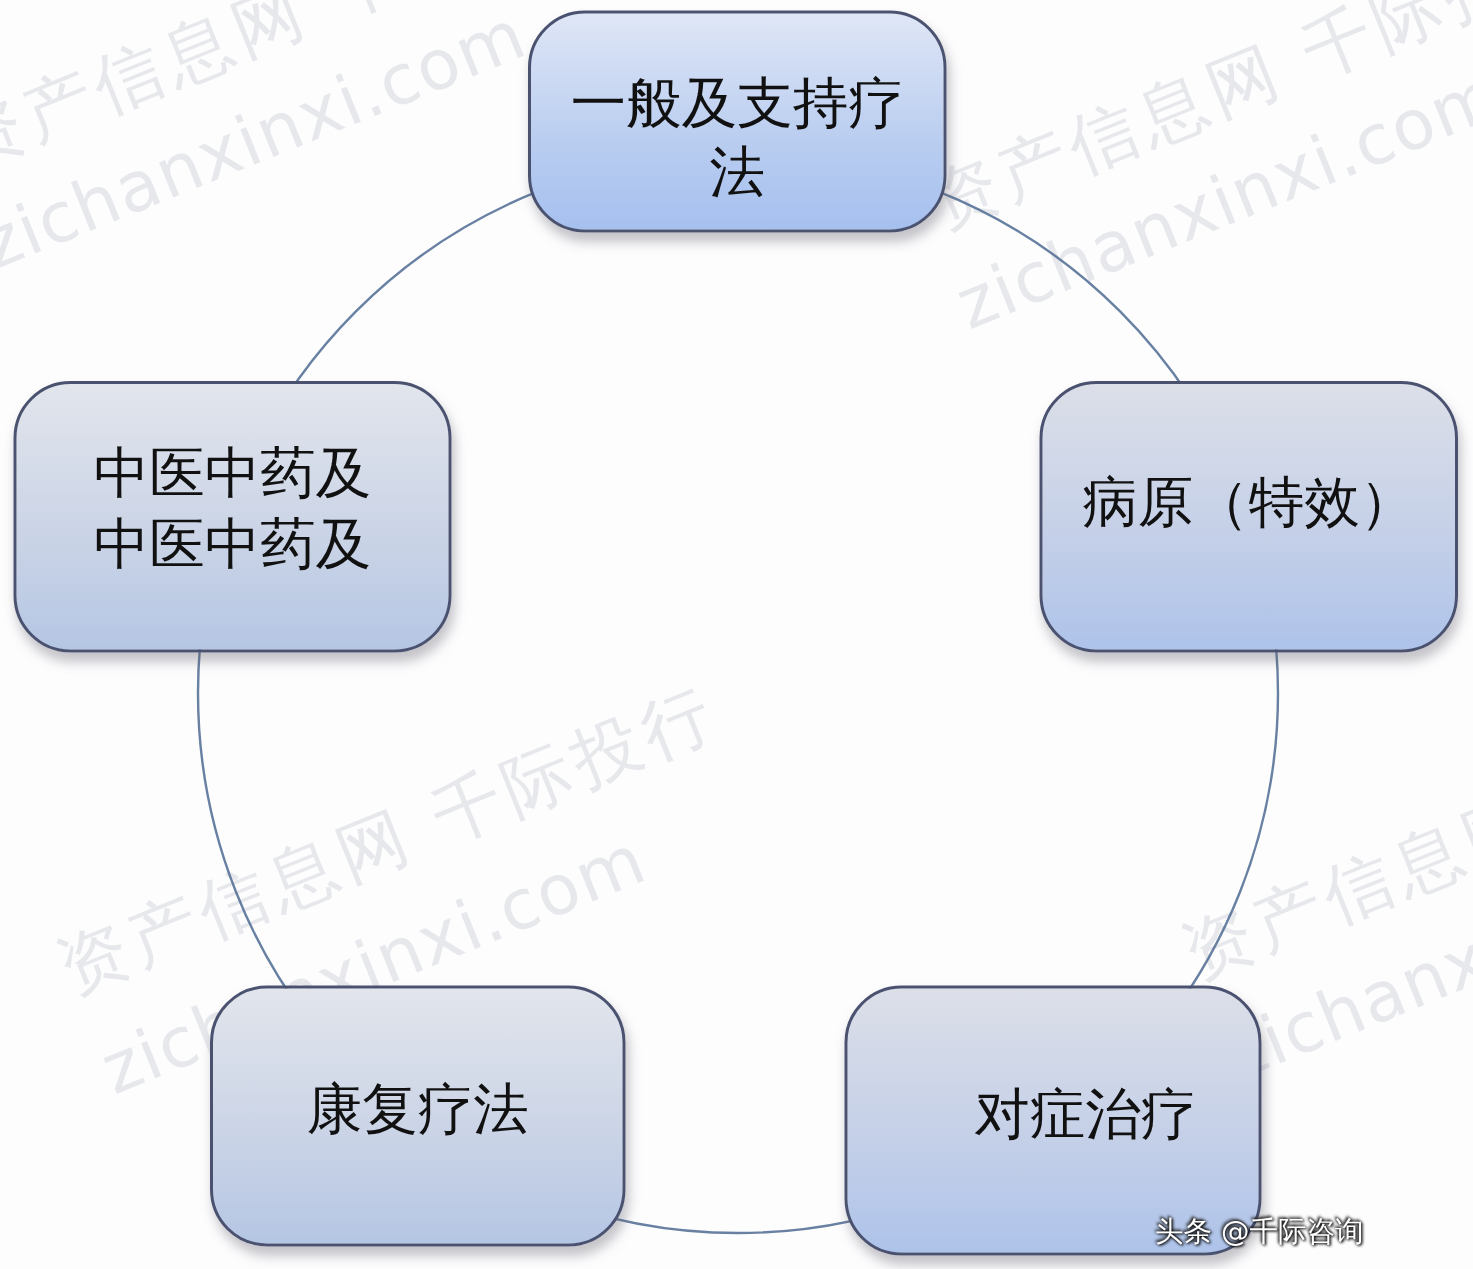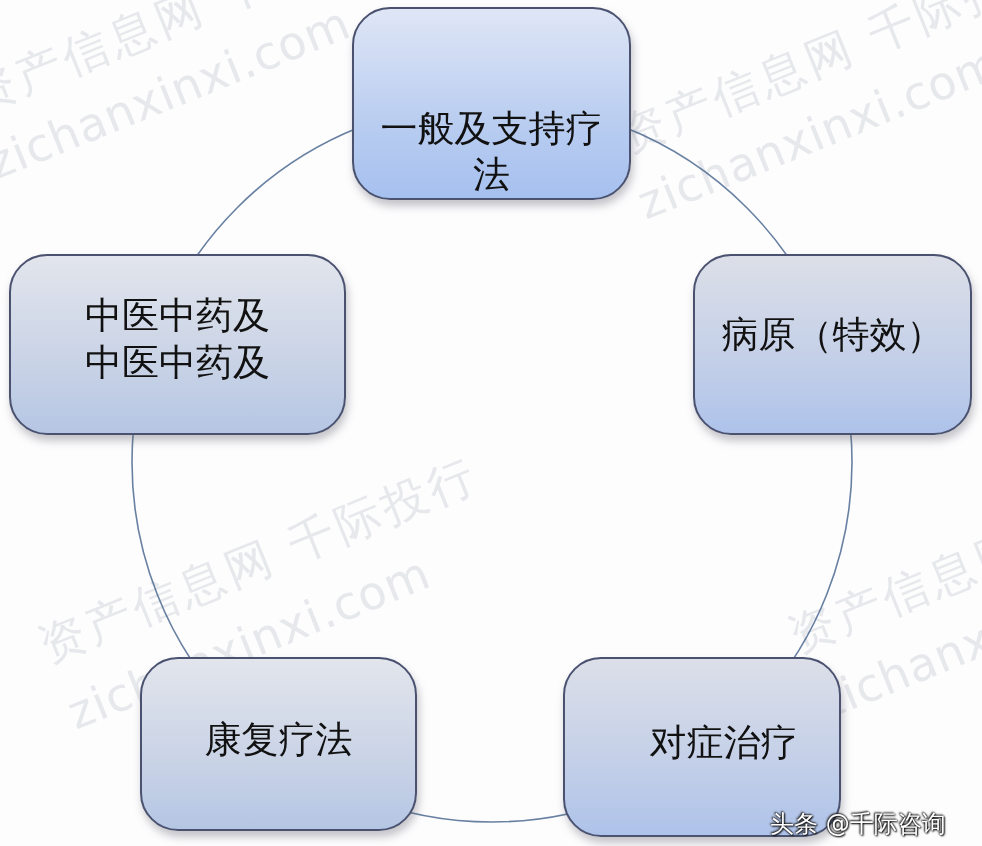"一般及支持疗" div.node { align-items: flex-end -> center; height: 193px -> 148px }
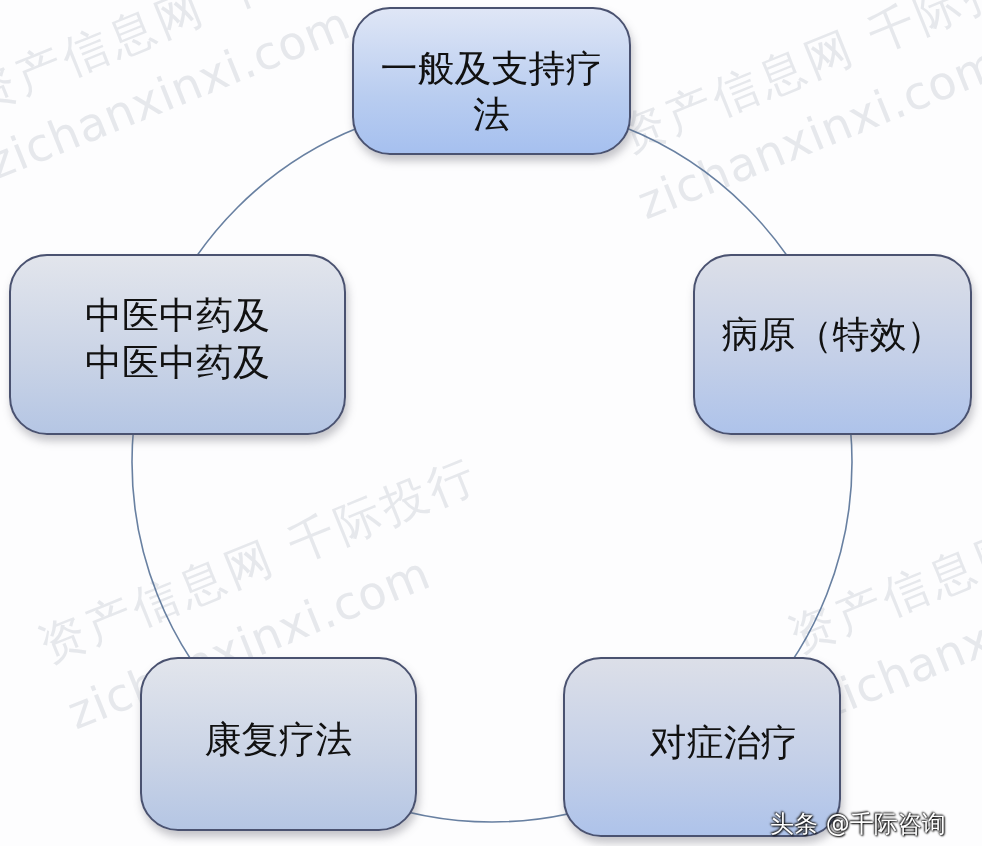"中医中药及" div.node { width: 337px -> 292px }
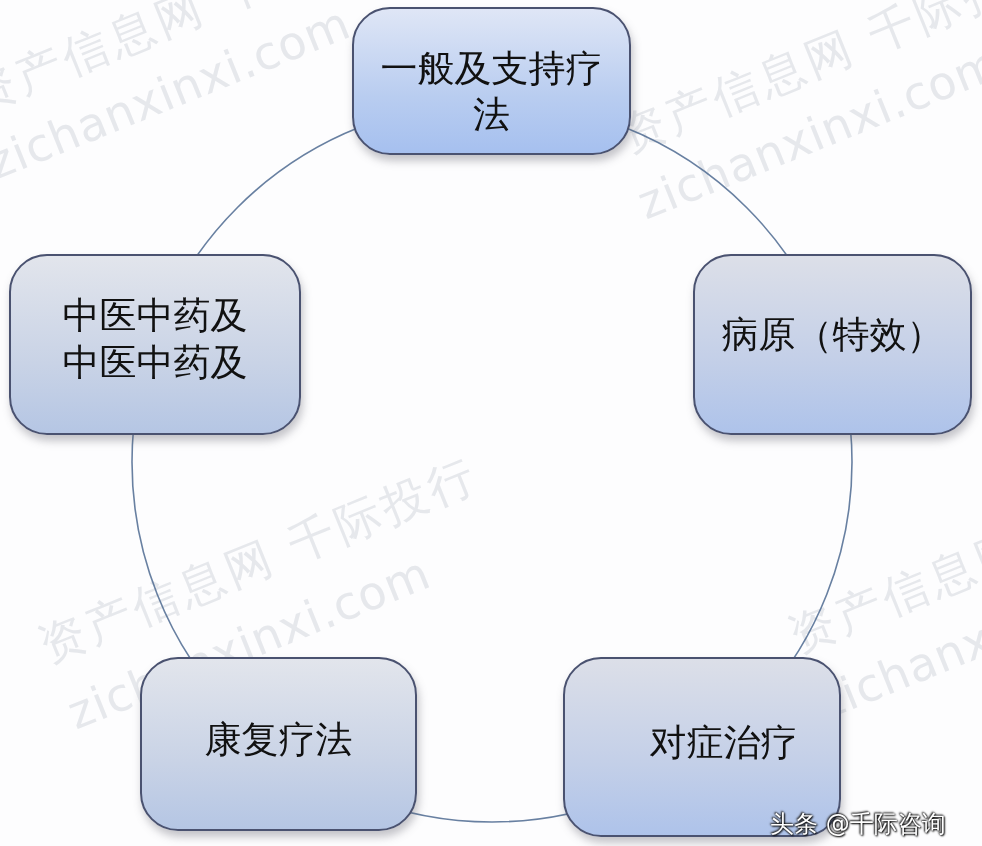"头条 @千际咨询" .credit { font-size: 24px -> 19px }
